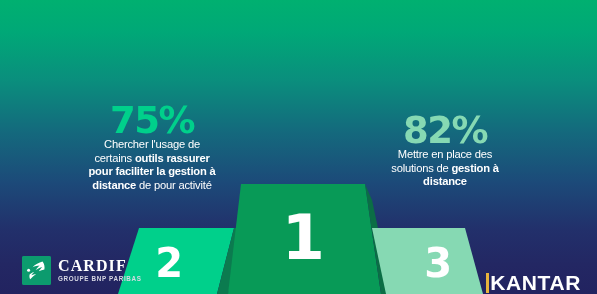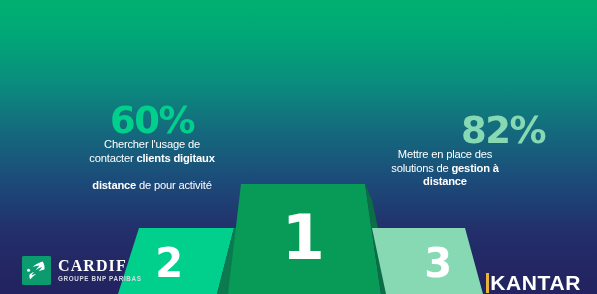"60%" span.pct { text: 60% -> 75% }
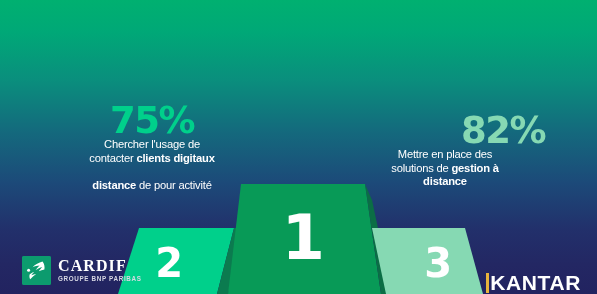"82%" span.pct { text-align: right -> none }
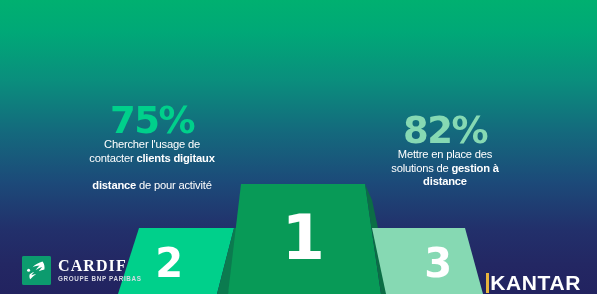"contacter" span { text: contacter -> certains }
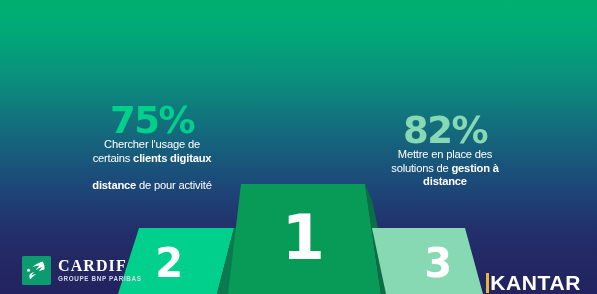"clients digitaux" b { text: clients digitaux -> outils rassurer }
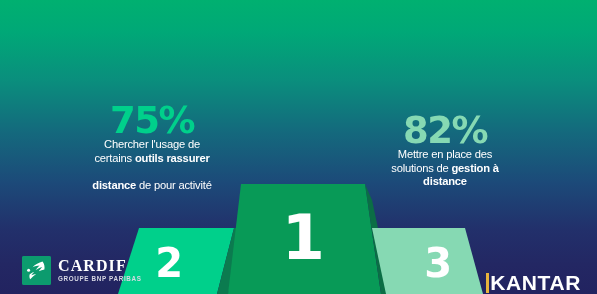"pour faciliter la gestion à" b { html: none -> <b>pour faciliter la gestion à</b> }
